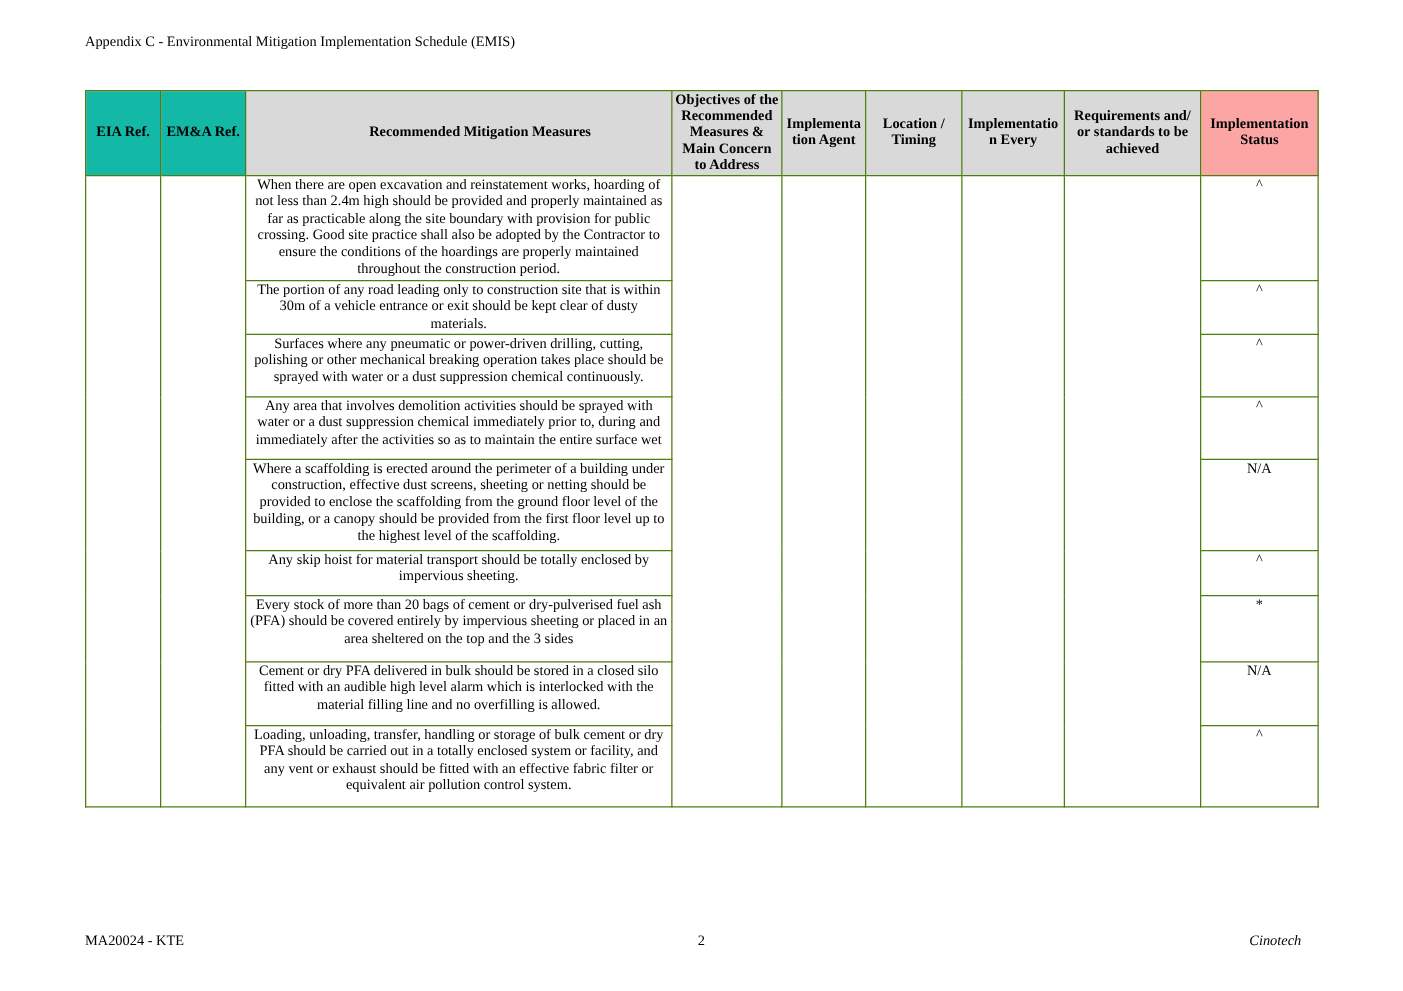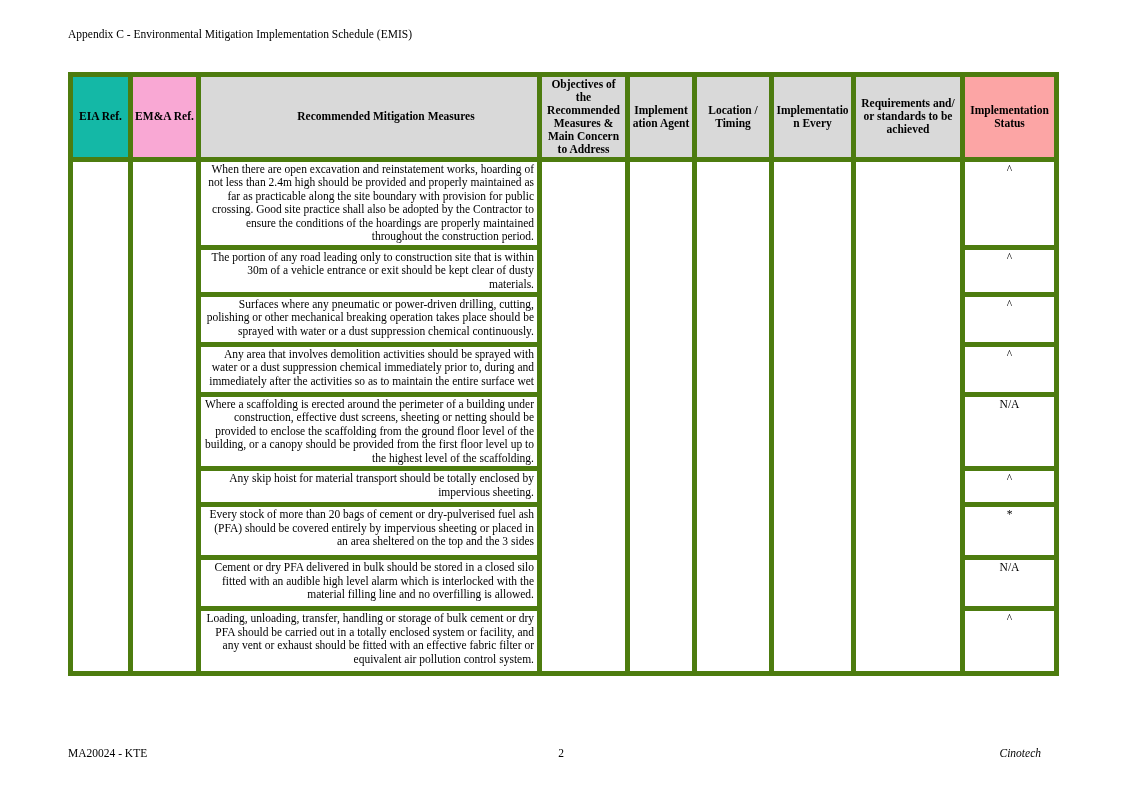"Objectives of the Recommended Measures" .emis th, .emis td { border: 5px solid #4d7c0f -> 1px solid #4d7c0f }
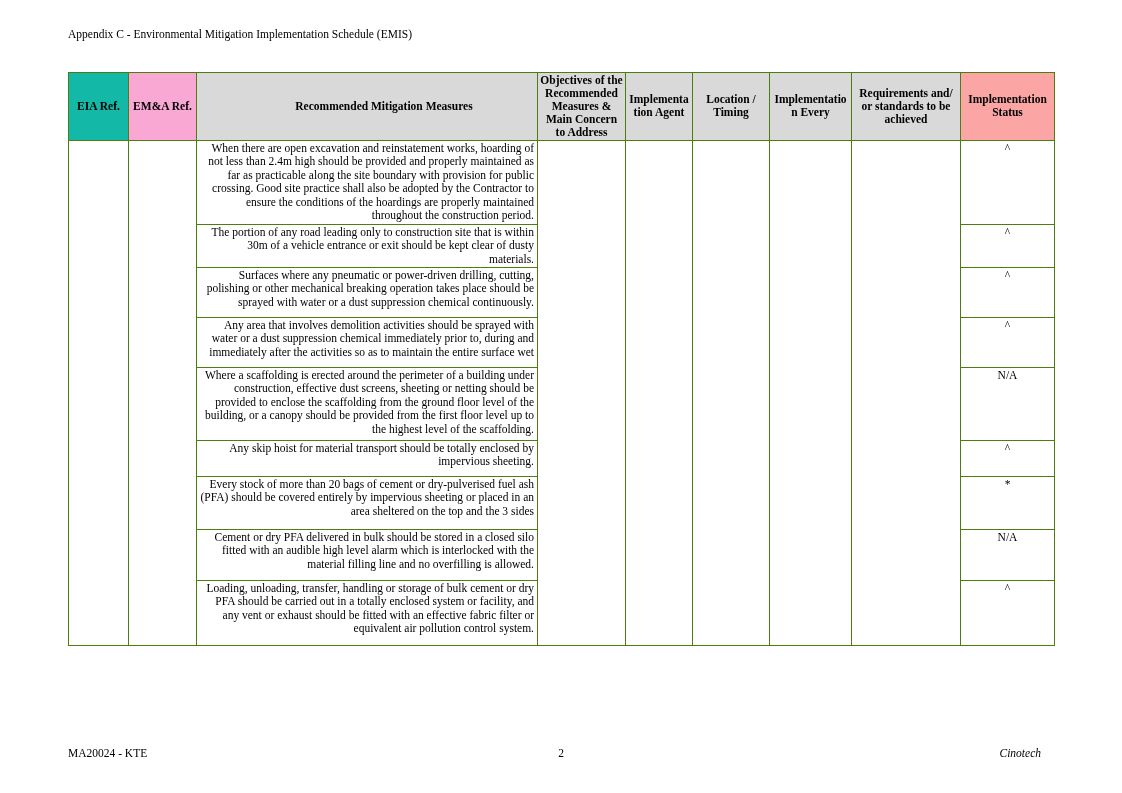"EM&A Ref." th { background: #f9a8d4 -> #14b8a6 }
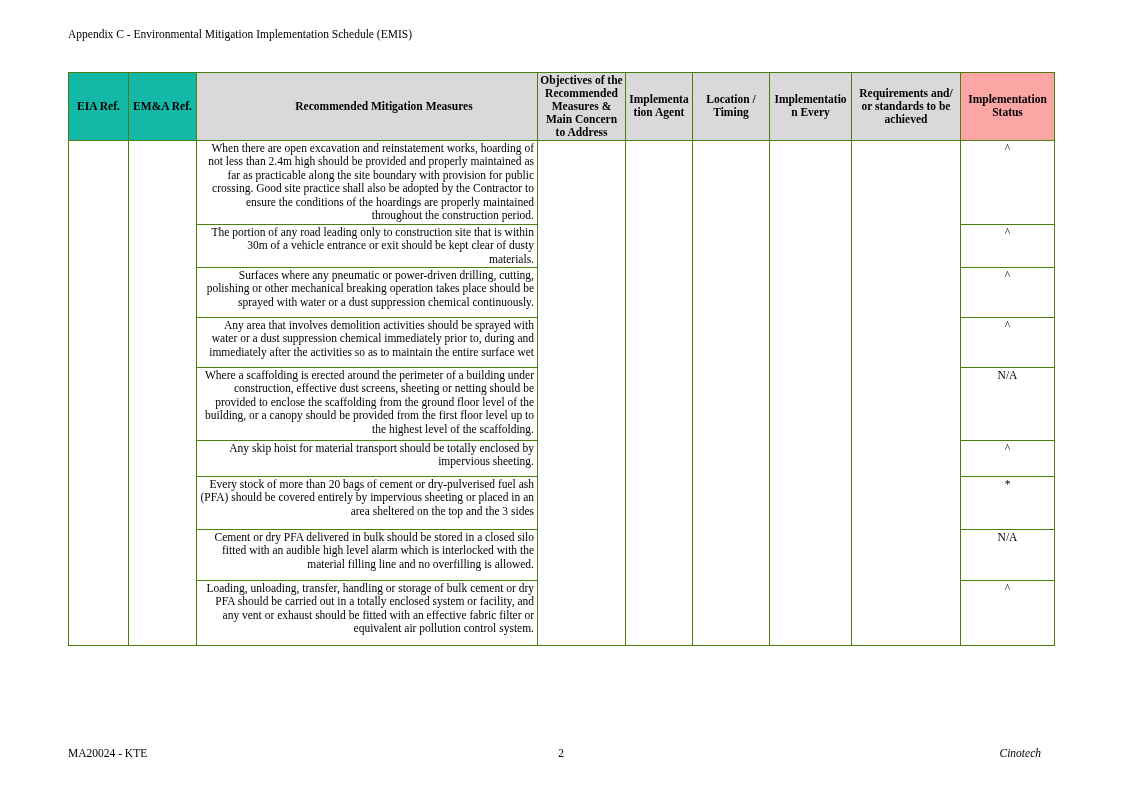"When there are open excavation" .measure-cell { text-align: right -> center }
